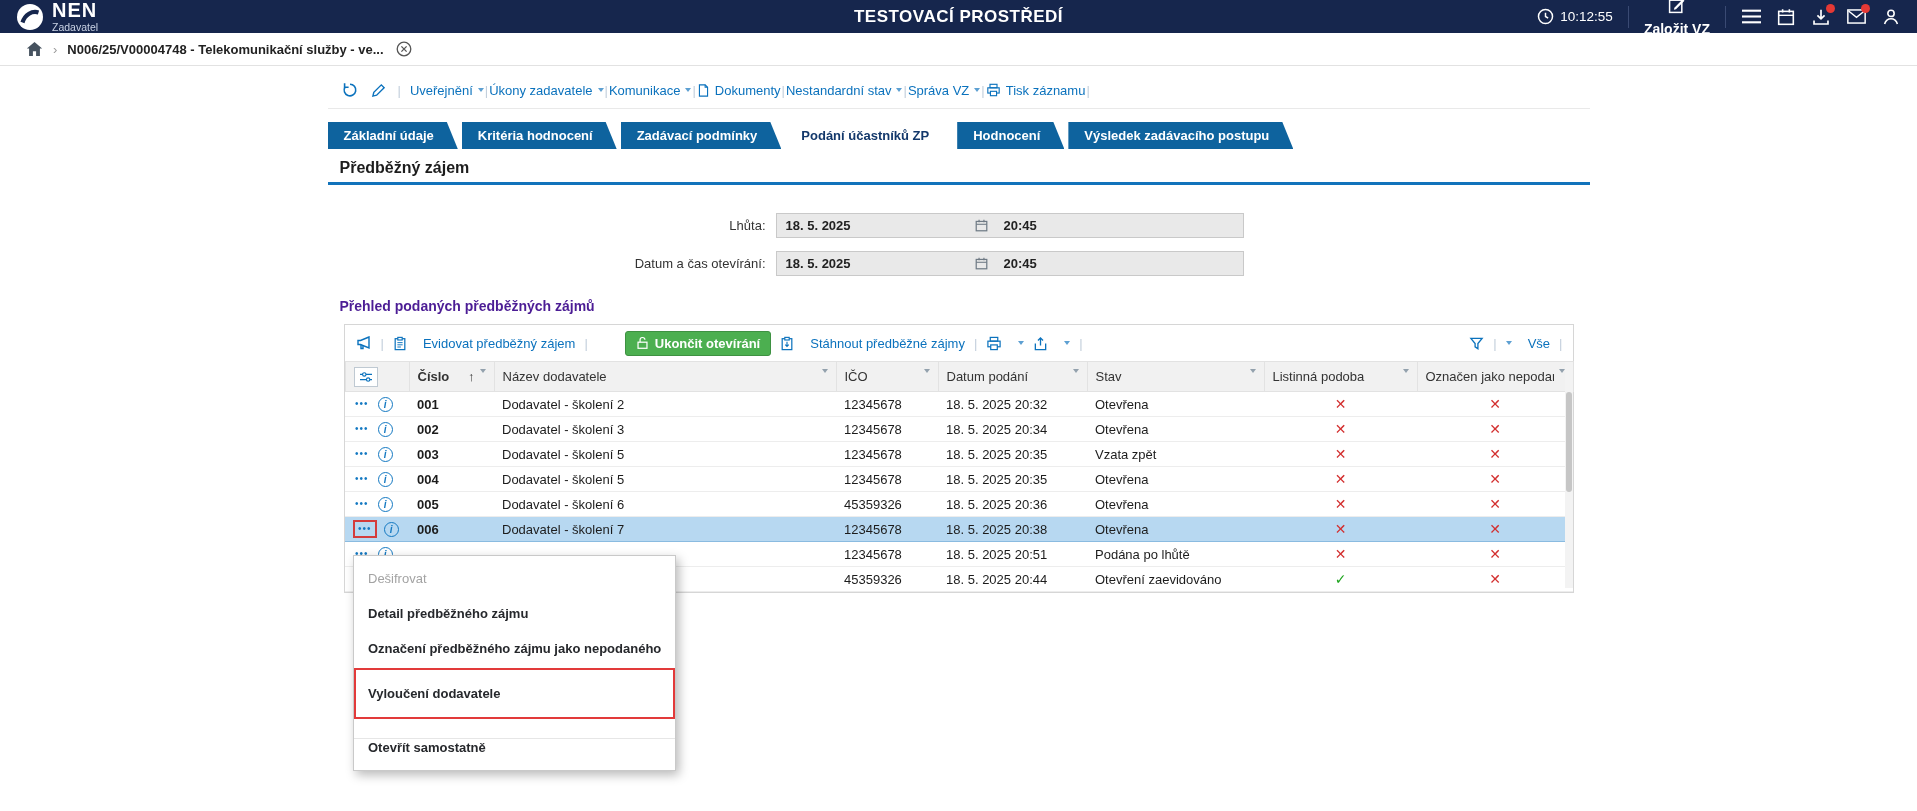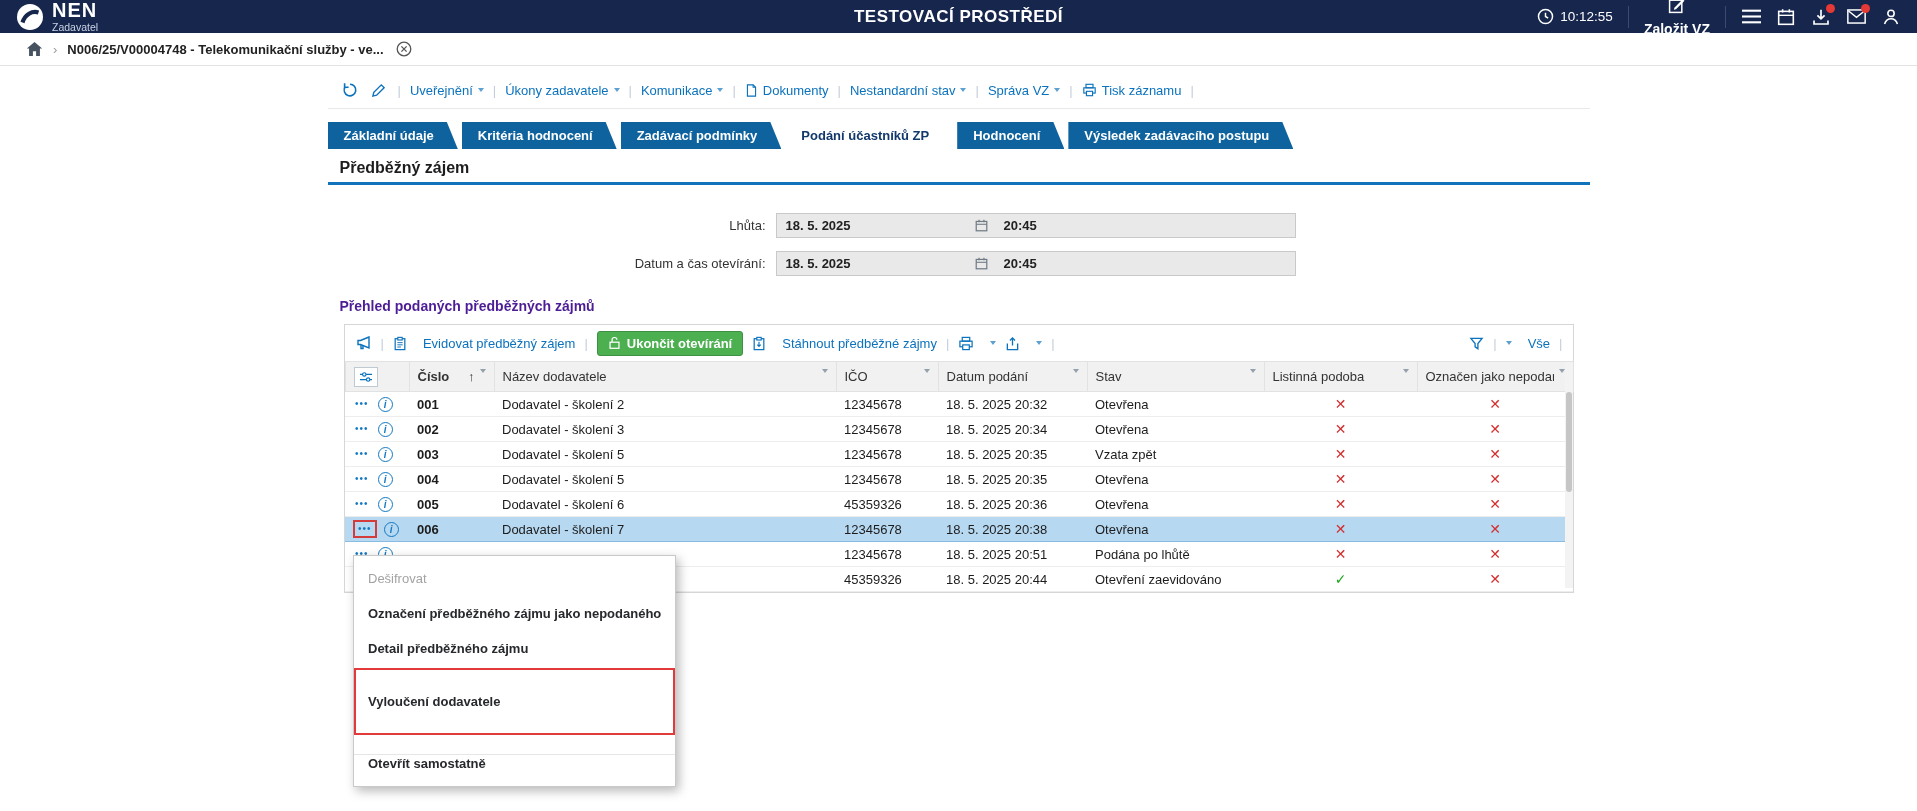"Uveřejnění" span { gap: 9px -> 1px }
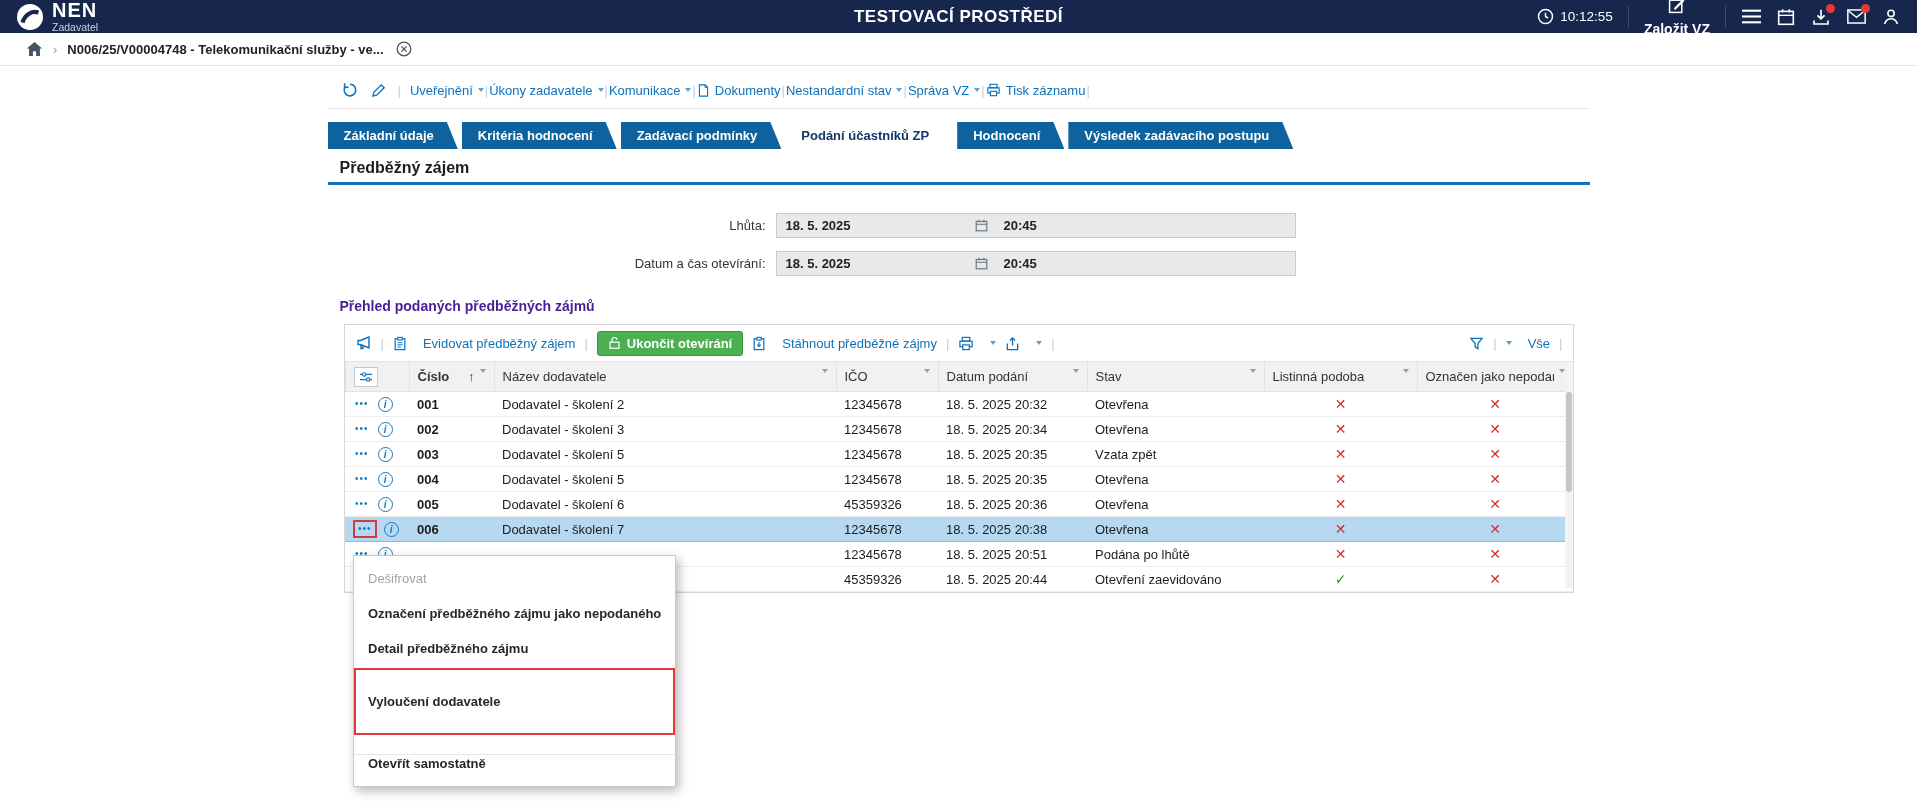"18. 5. 2025" .field { width: 520px -> 468px }
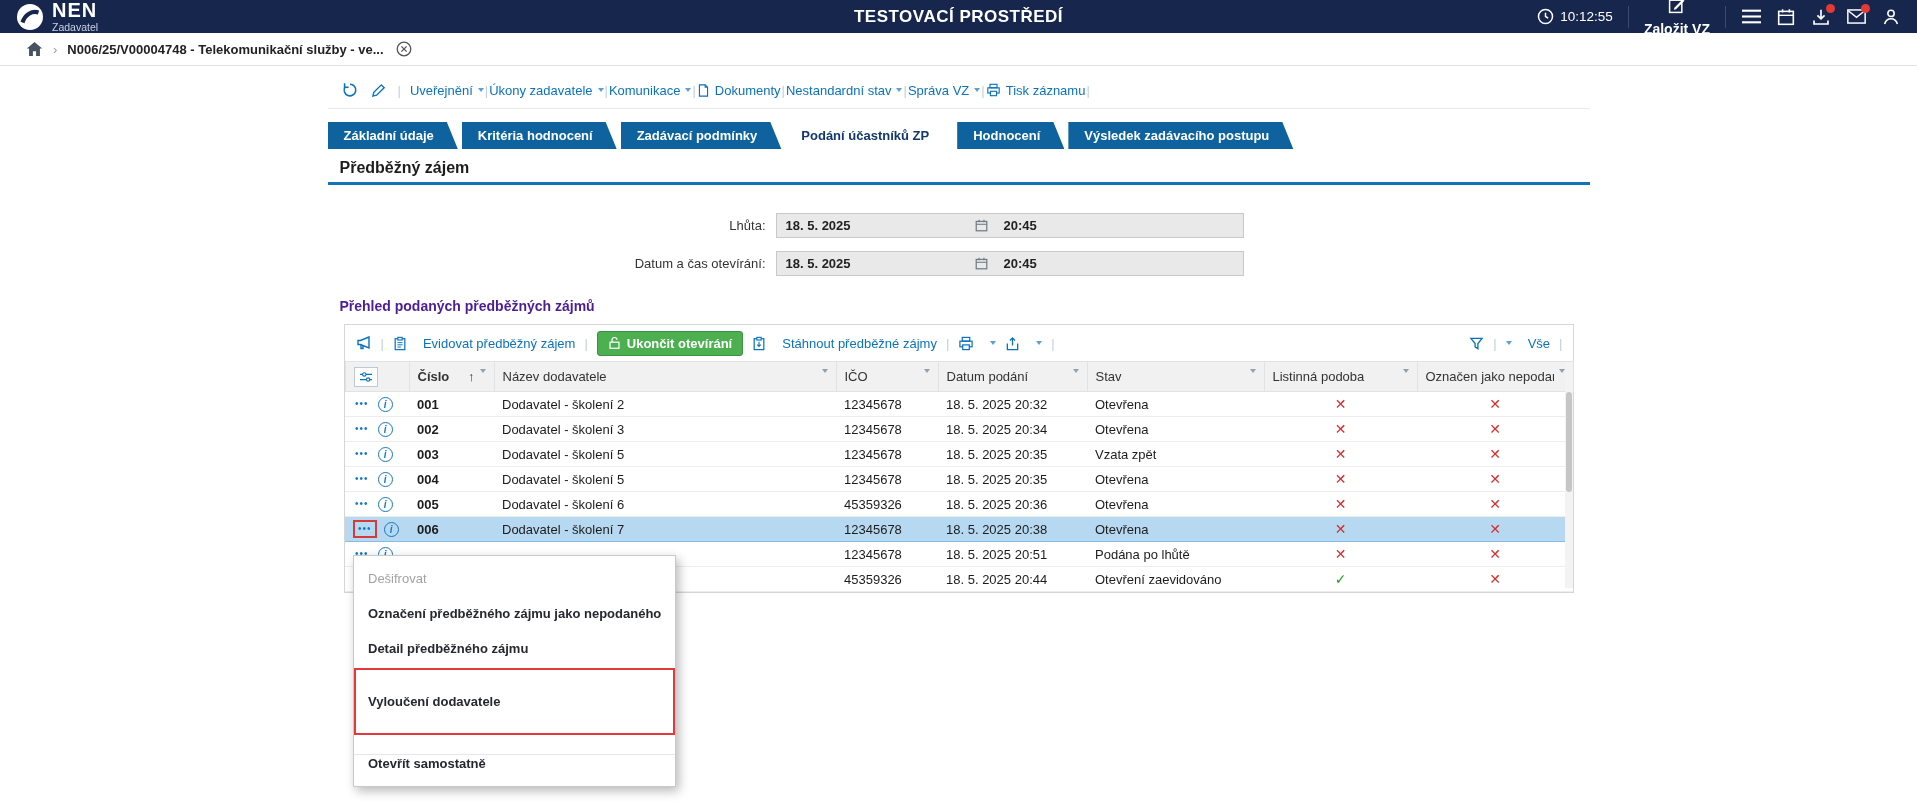"Ukončit otevírání" .green-btn { margin-left: none -> 28px }
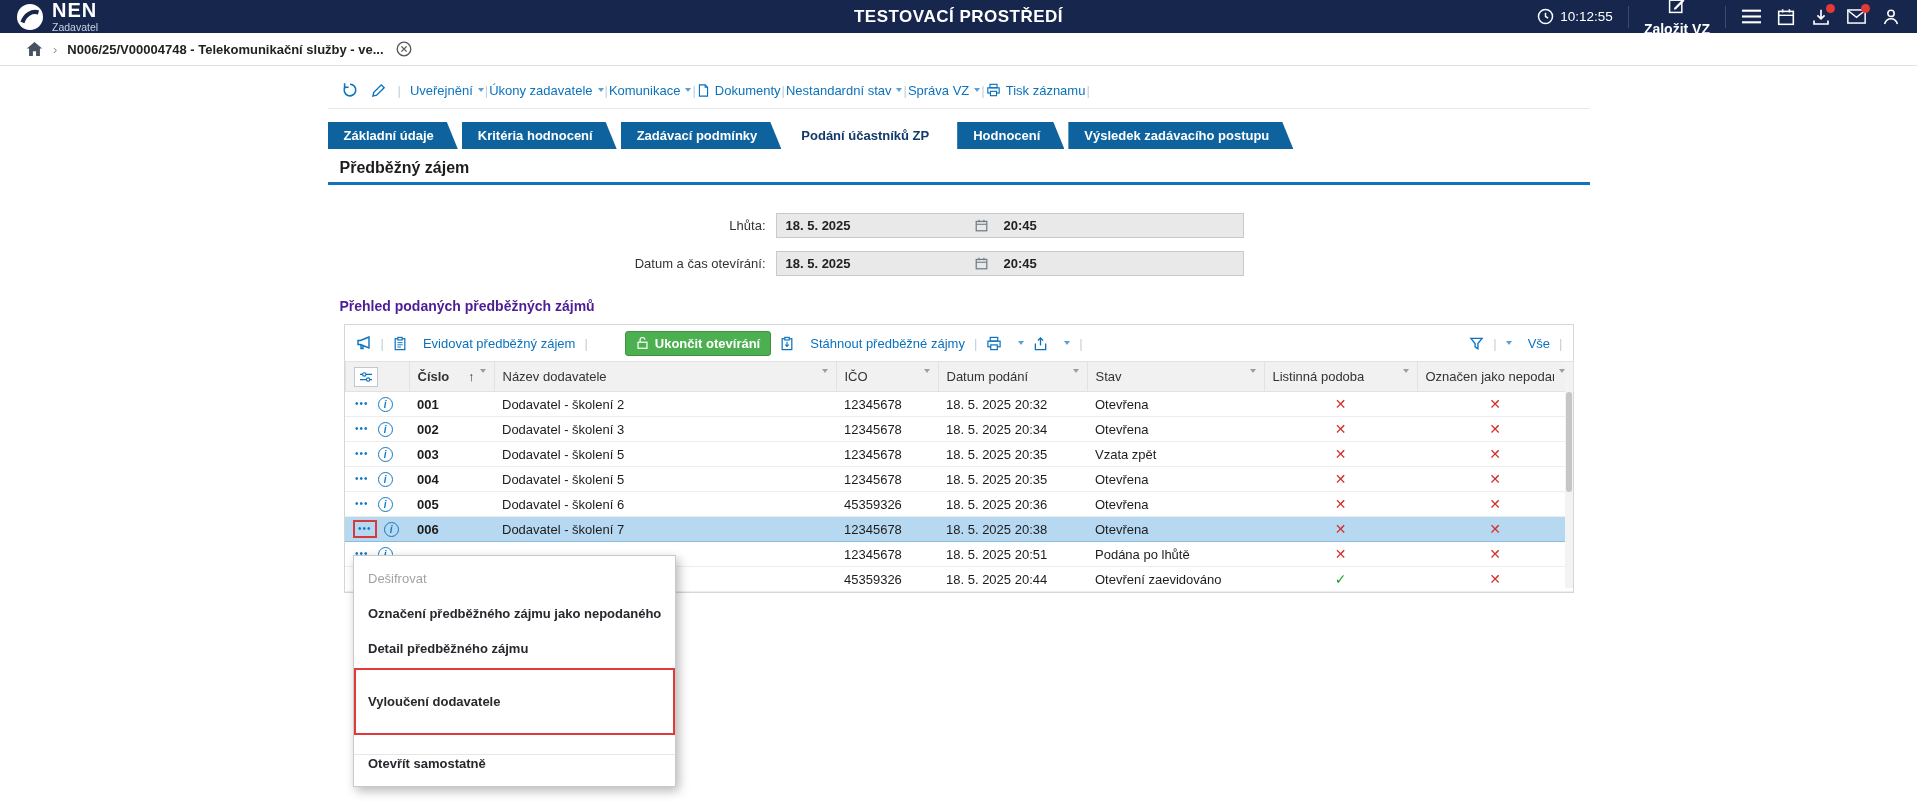"Označení předběžného zájmu jako" div.menu-item { order: before "Detail předběžného zájmu" -> after "Detail předběžného zájmu" }
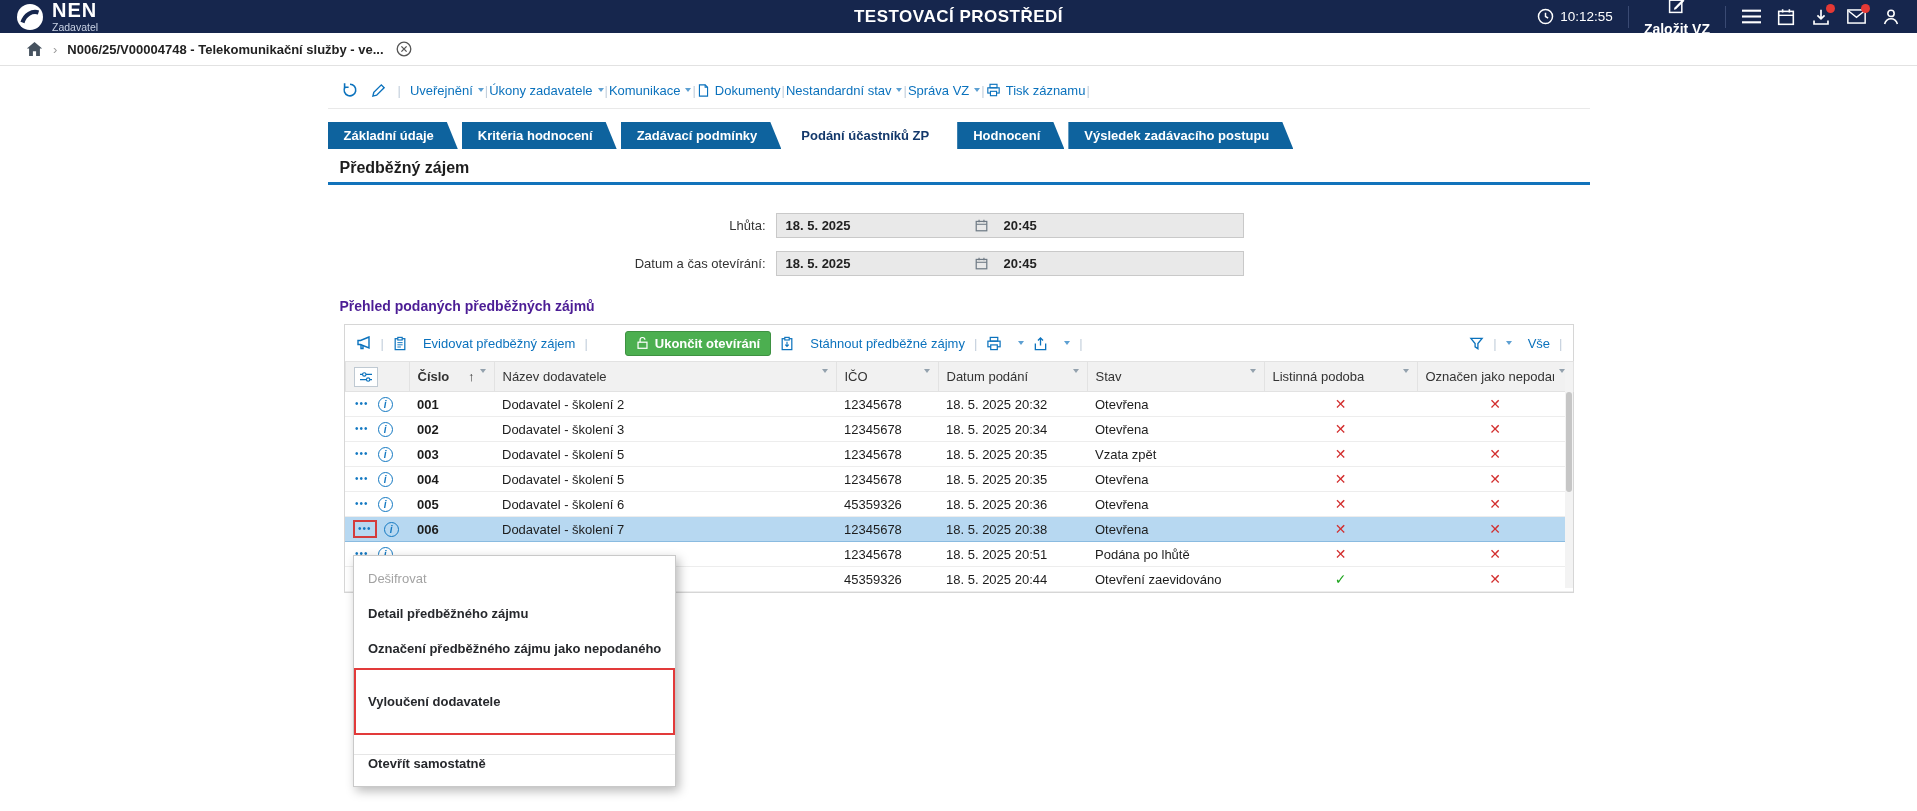"Vyloučení dodavatele" .menu-item.highlighted { padding: 24px 12px -> 16px 12px }
